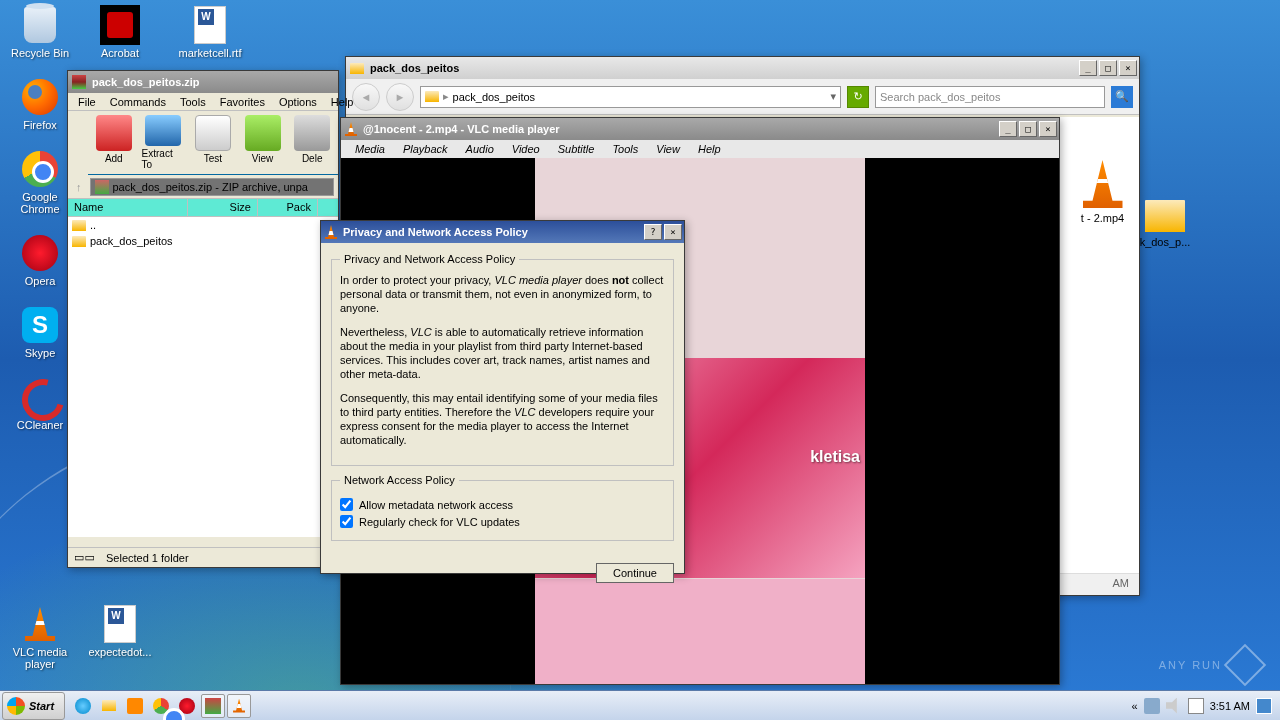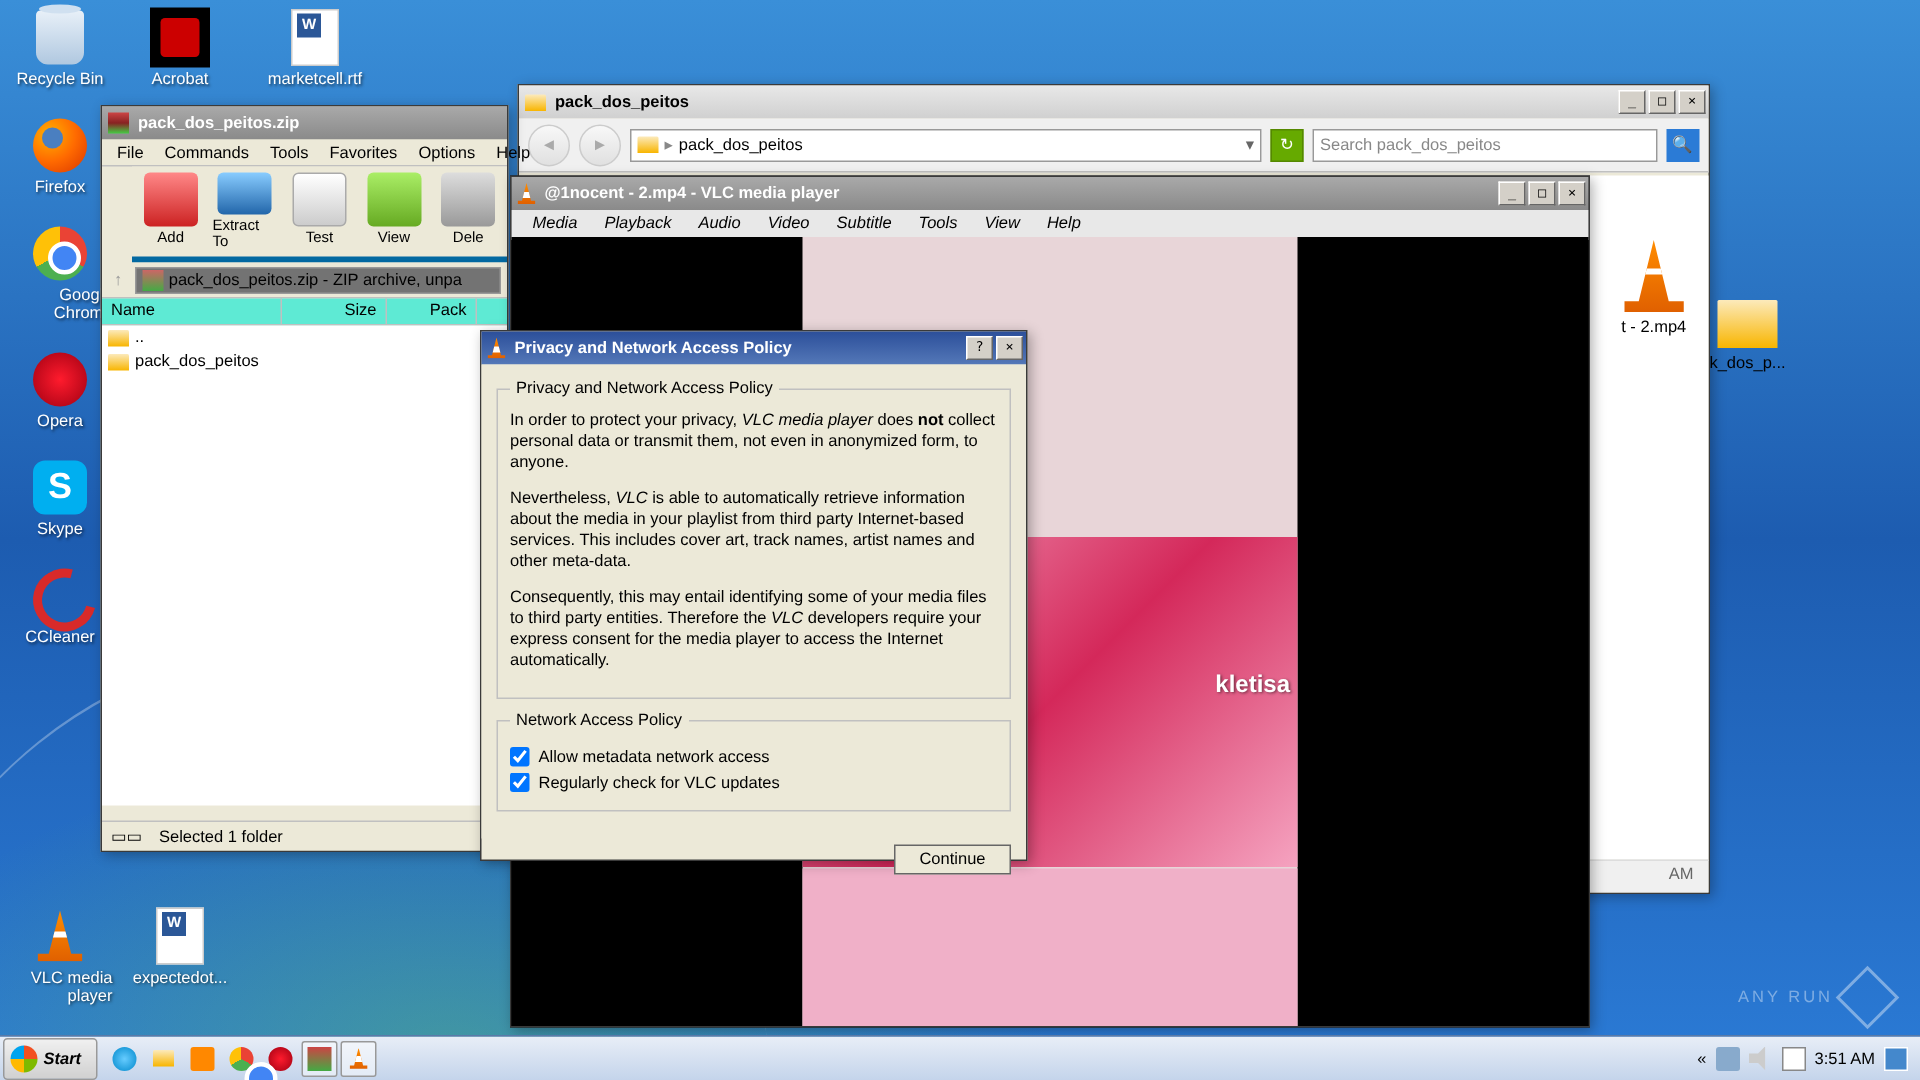"Recycle Bin" .desktop-icon .label { text-align: right -> center }
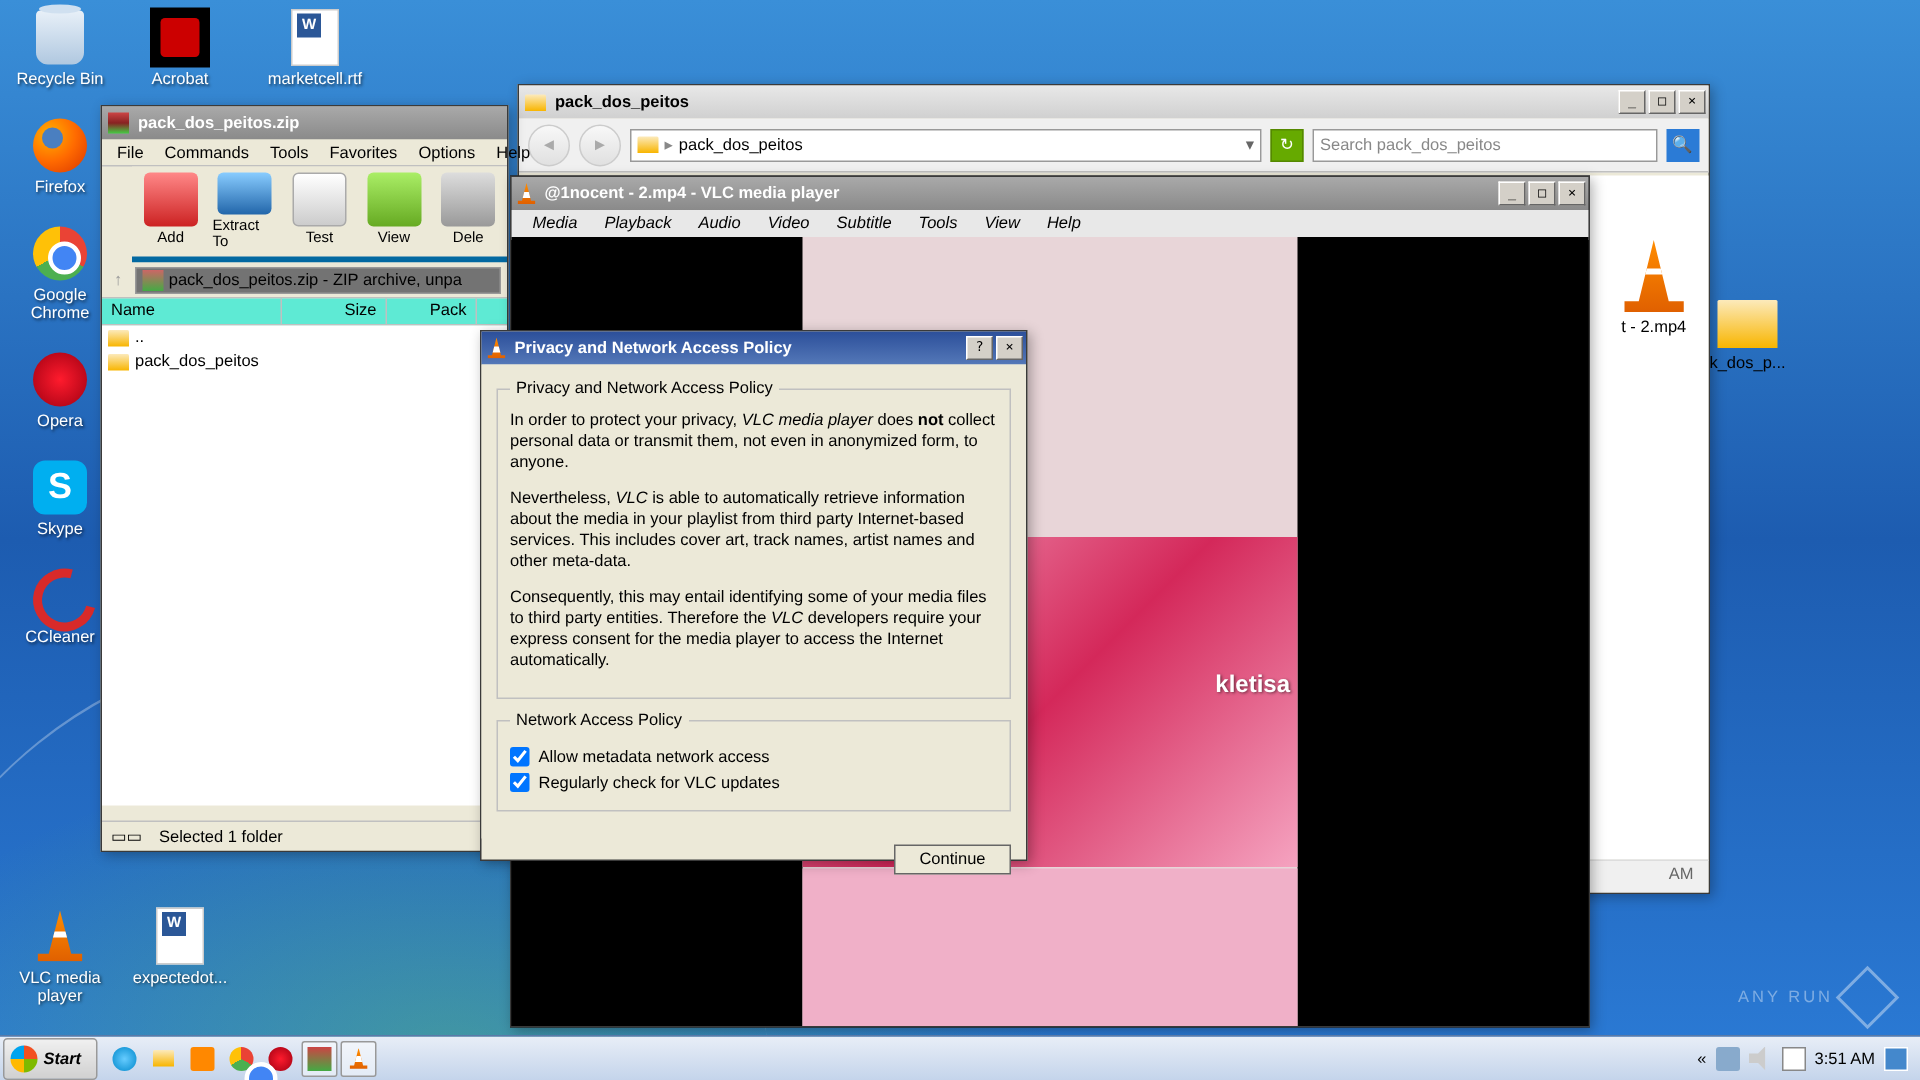"Add" .toolbar-rar { border-bottom: 4px solid #0369a1 -> 1px solid #0369a1 }
